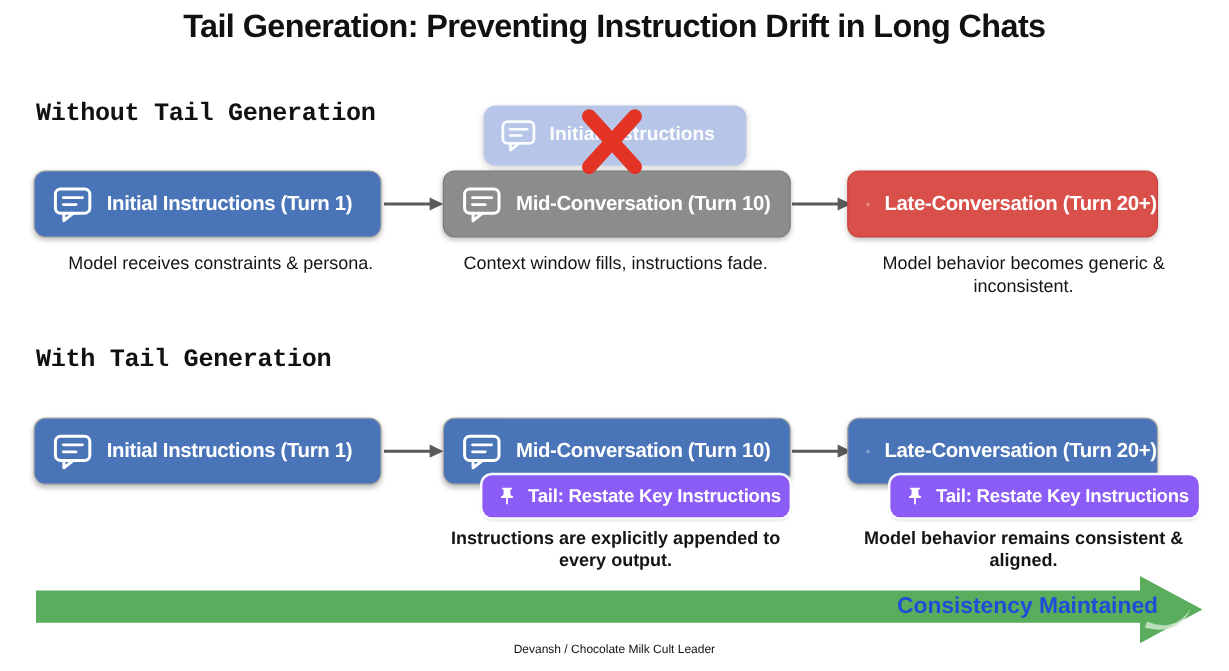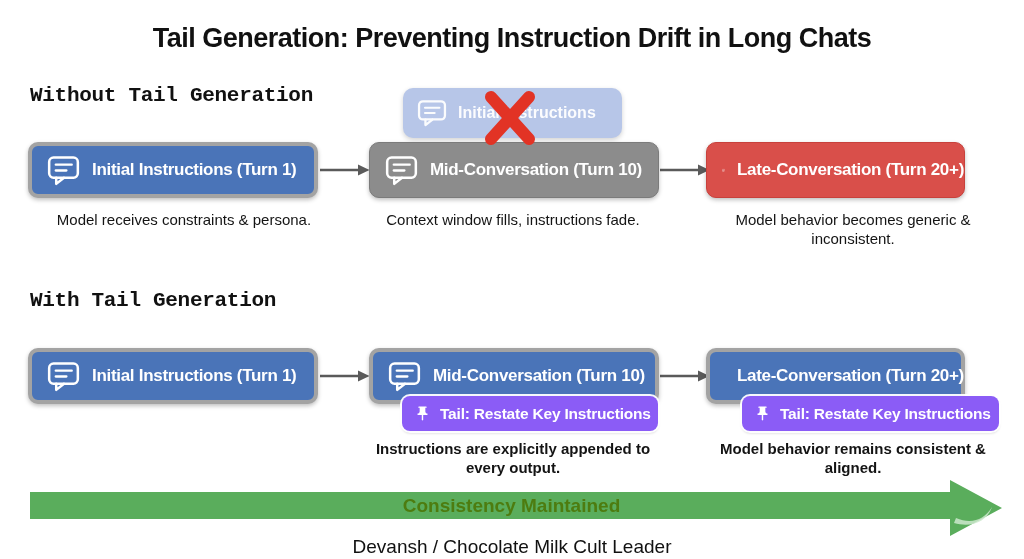"Tail Generation: Preventing Instruction" .title { margin-top: 16px -> none }
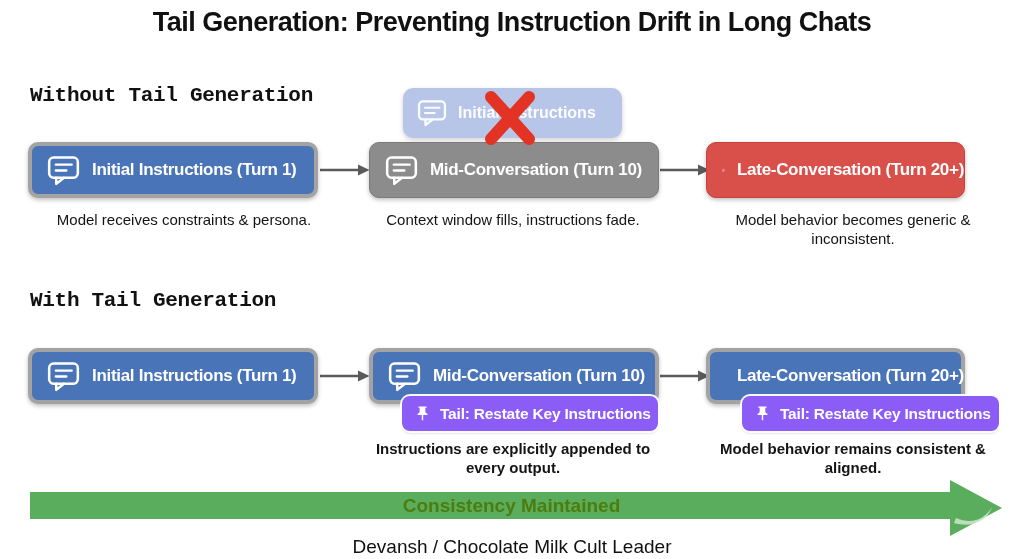"Initial Instructions (Turn 1)" .blue { border: 4px solid #a3a3a3 -> 1px solid #a3a3a3 }
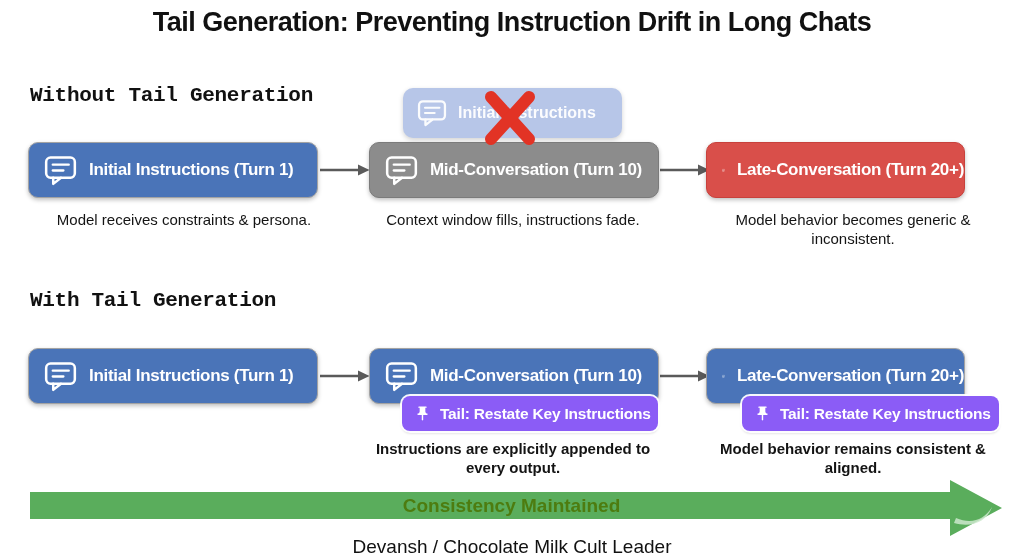"Consistency Maintained" .banner-label { color: #4d7c0f -> #1d4ed8; padding-left: 29px -> none; text-align: center -> right }
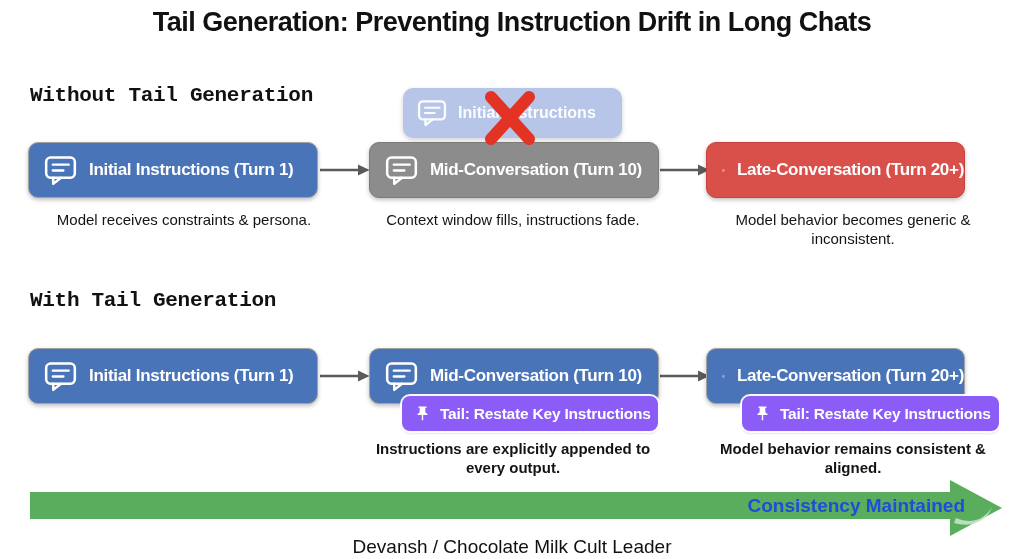"Devansh / Chocolate Milk Cult" .footer { font-size: 19px -> 10px }
